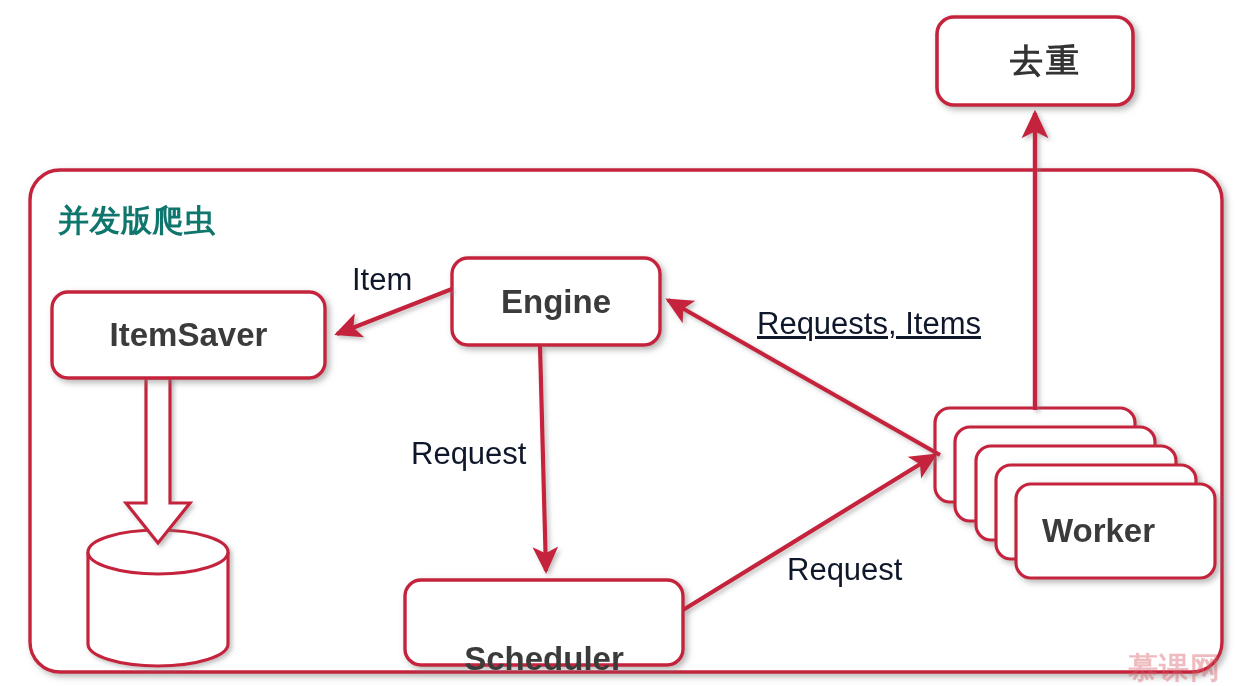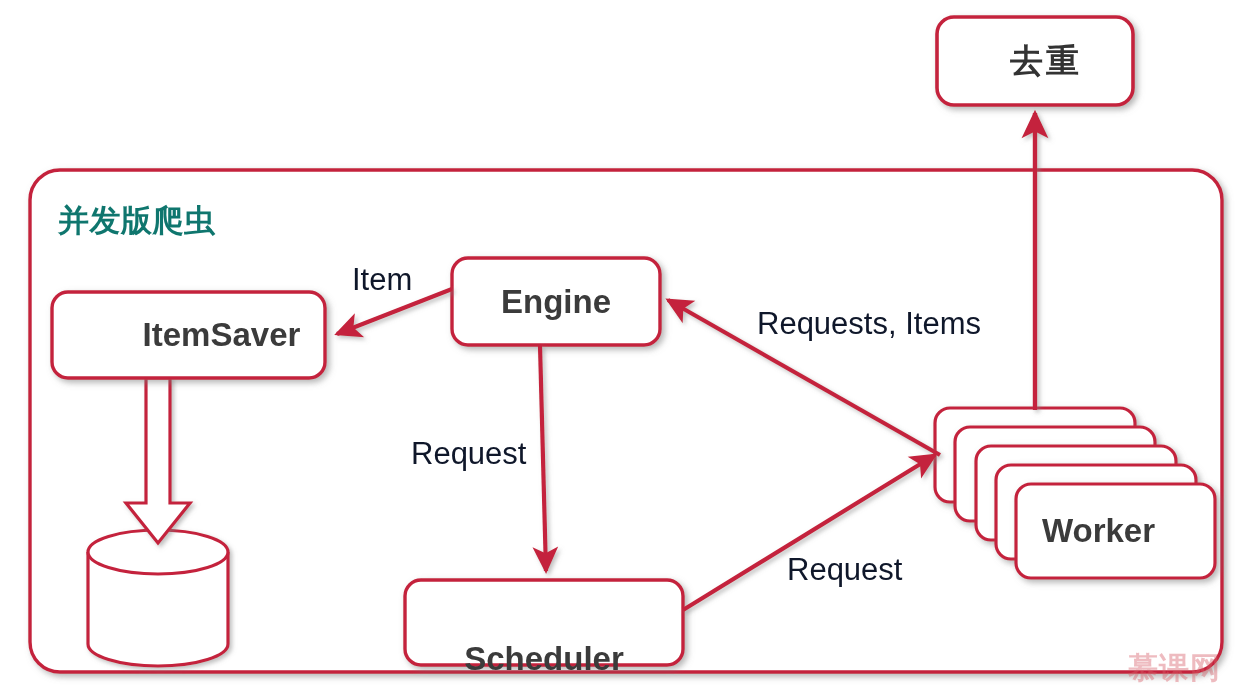"ItemSaver" #label-itemsaver { padding-left: 33px -> none }
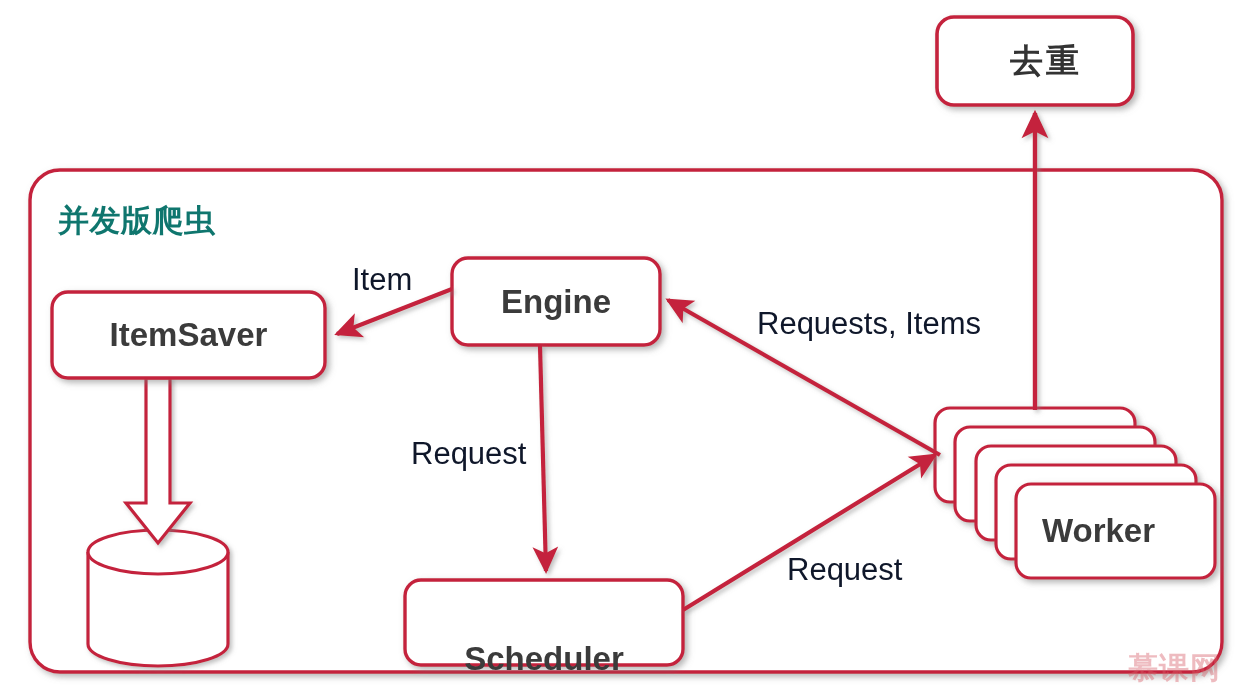"Requests, Items" #label-reqitems { text-decoration: none -> underline }
